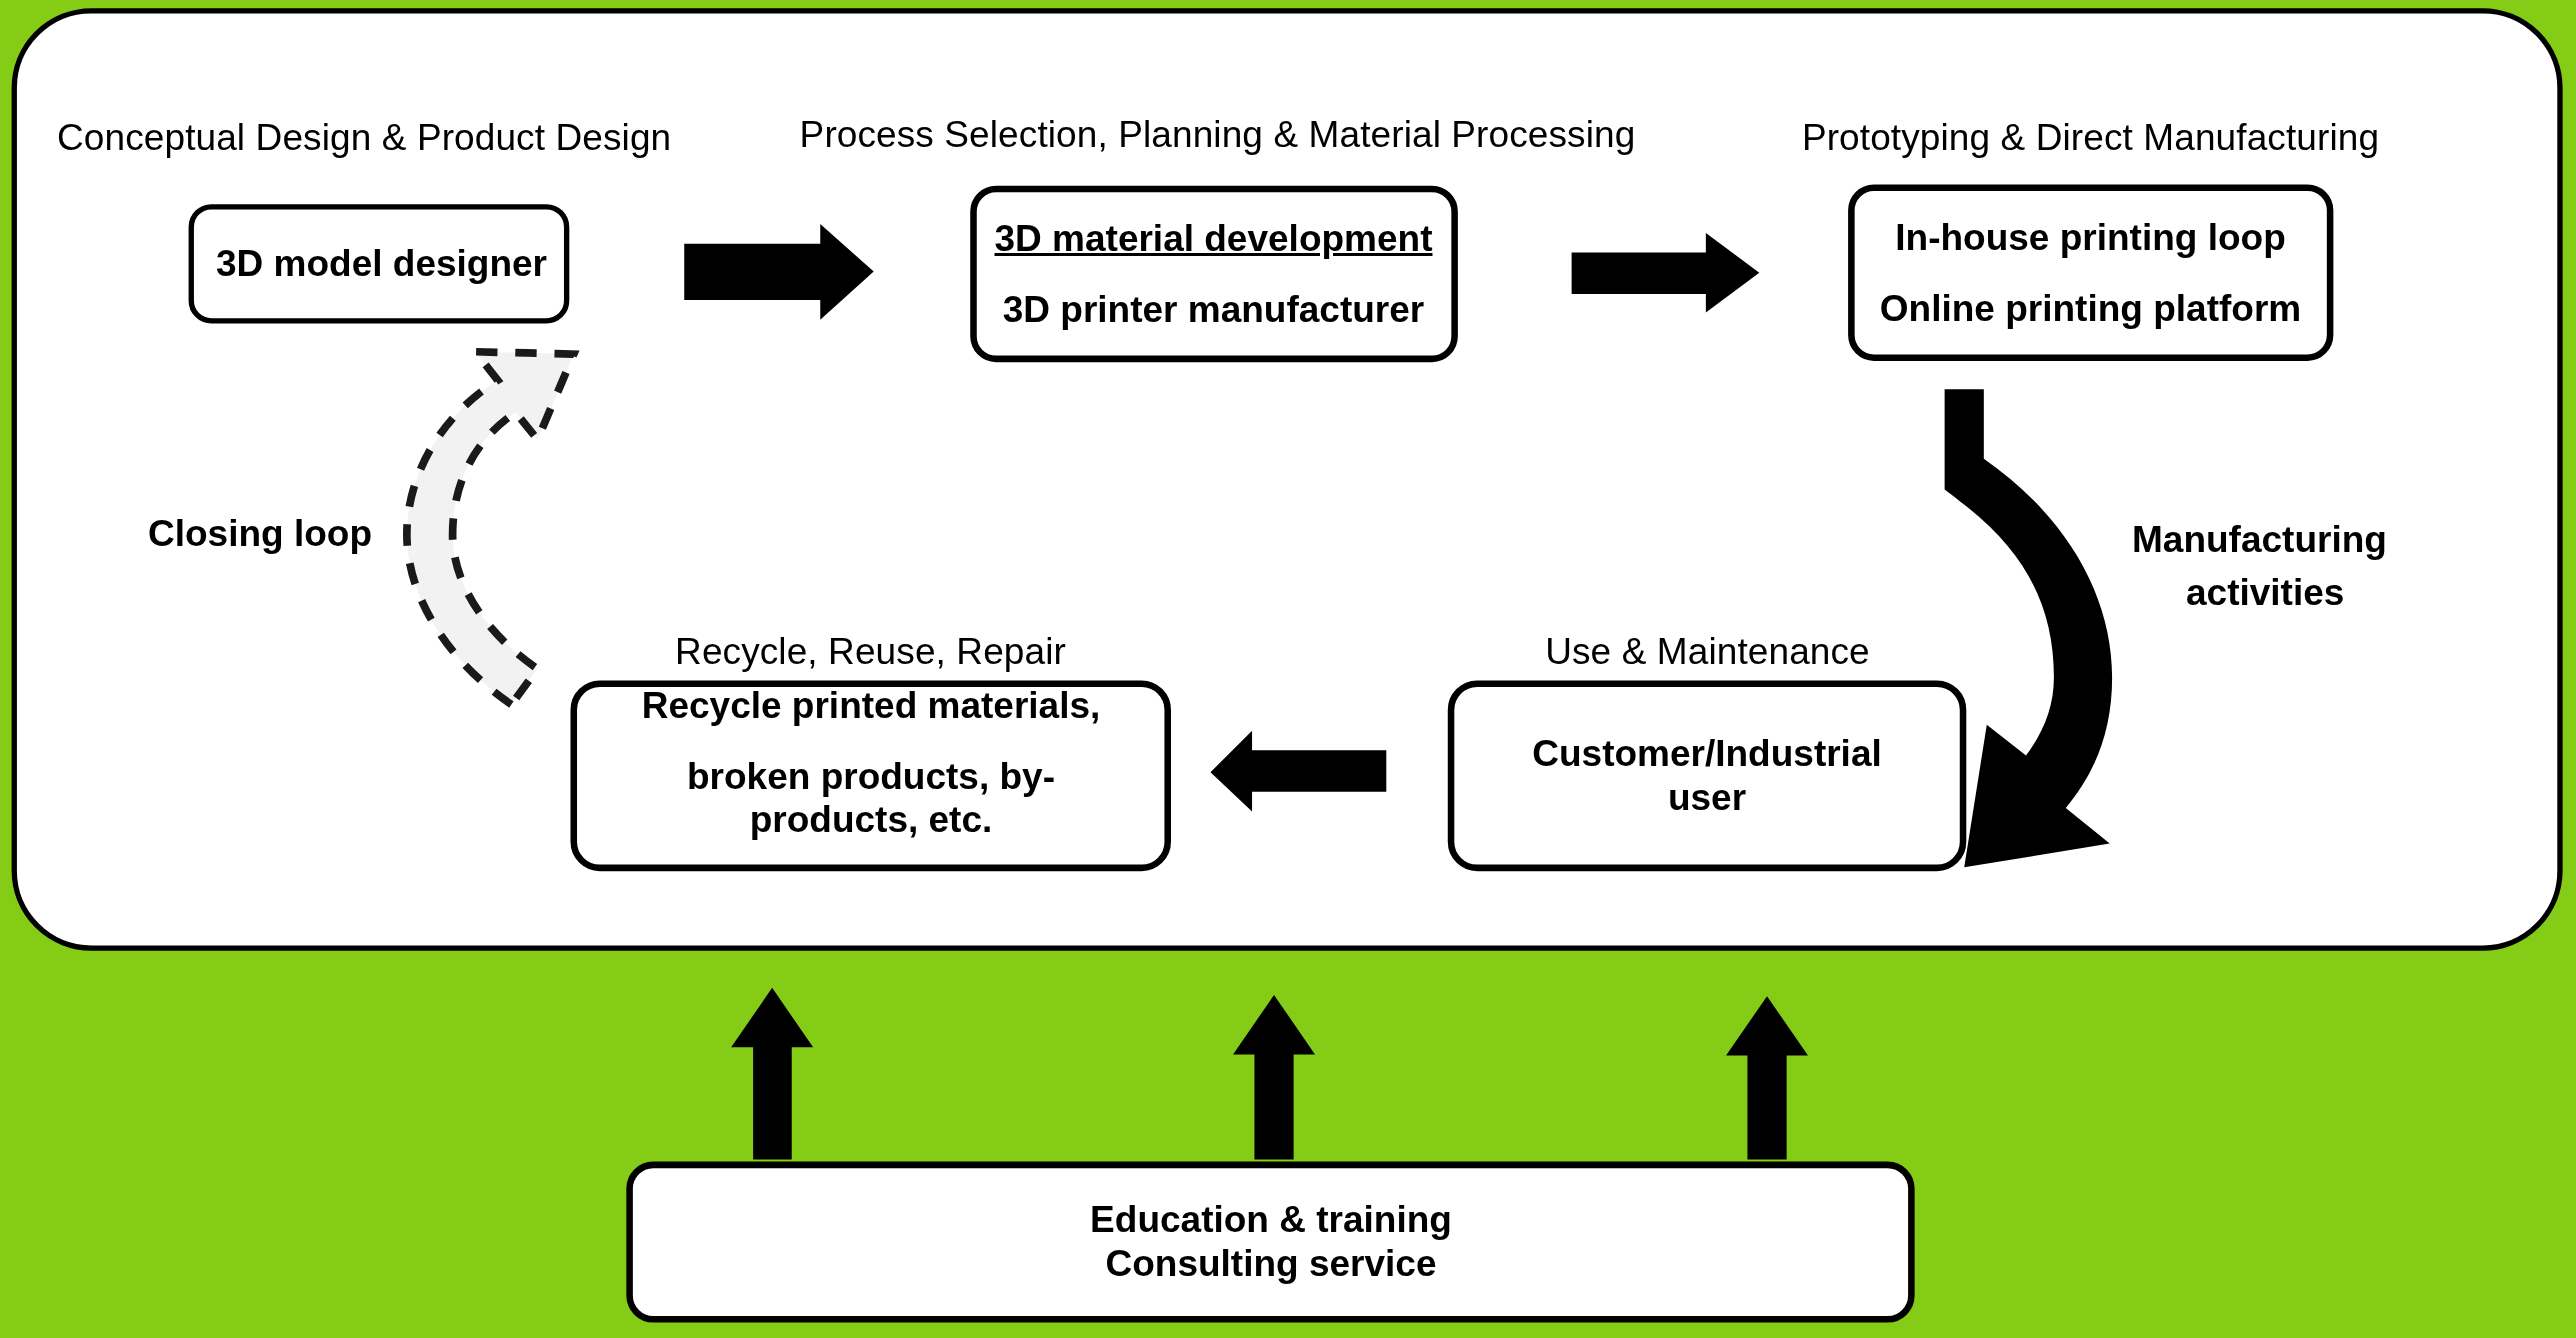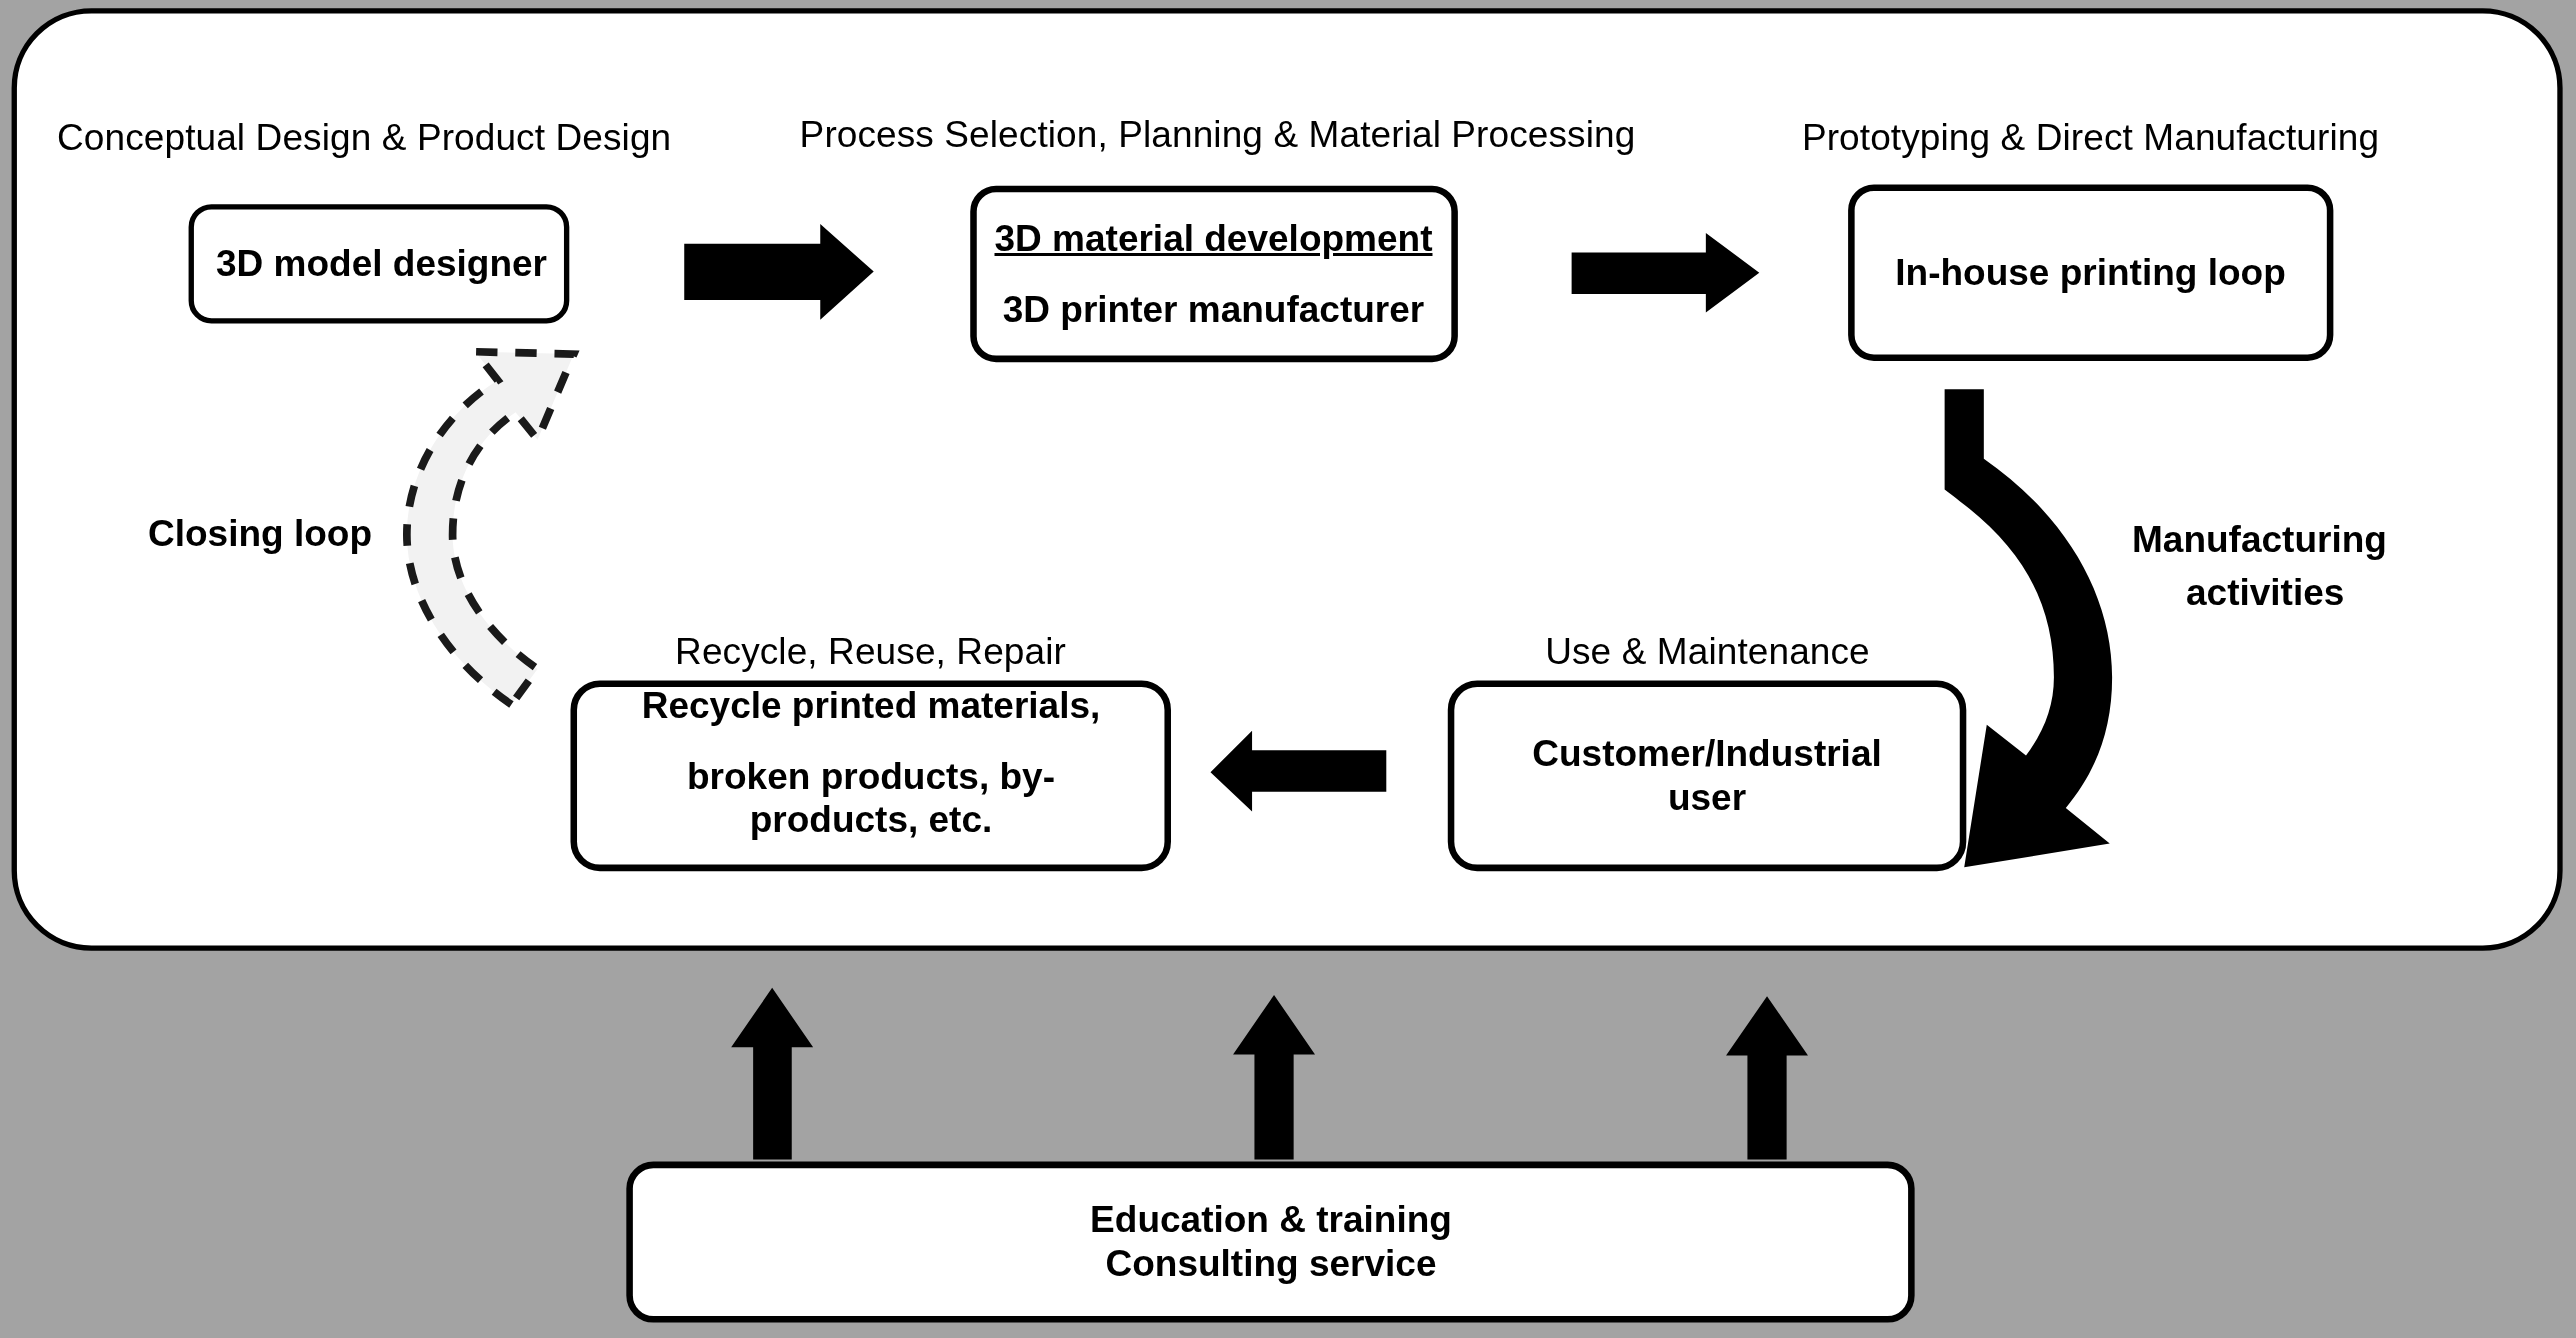"Conceptual Design & Product Design" #stage { background: #a3a3a3 -> #84cc16 }
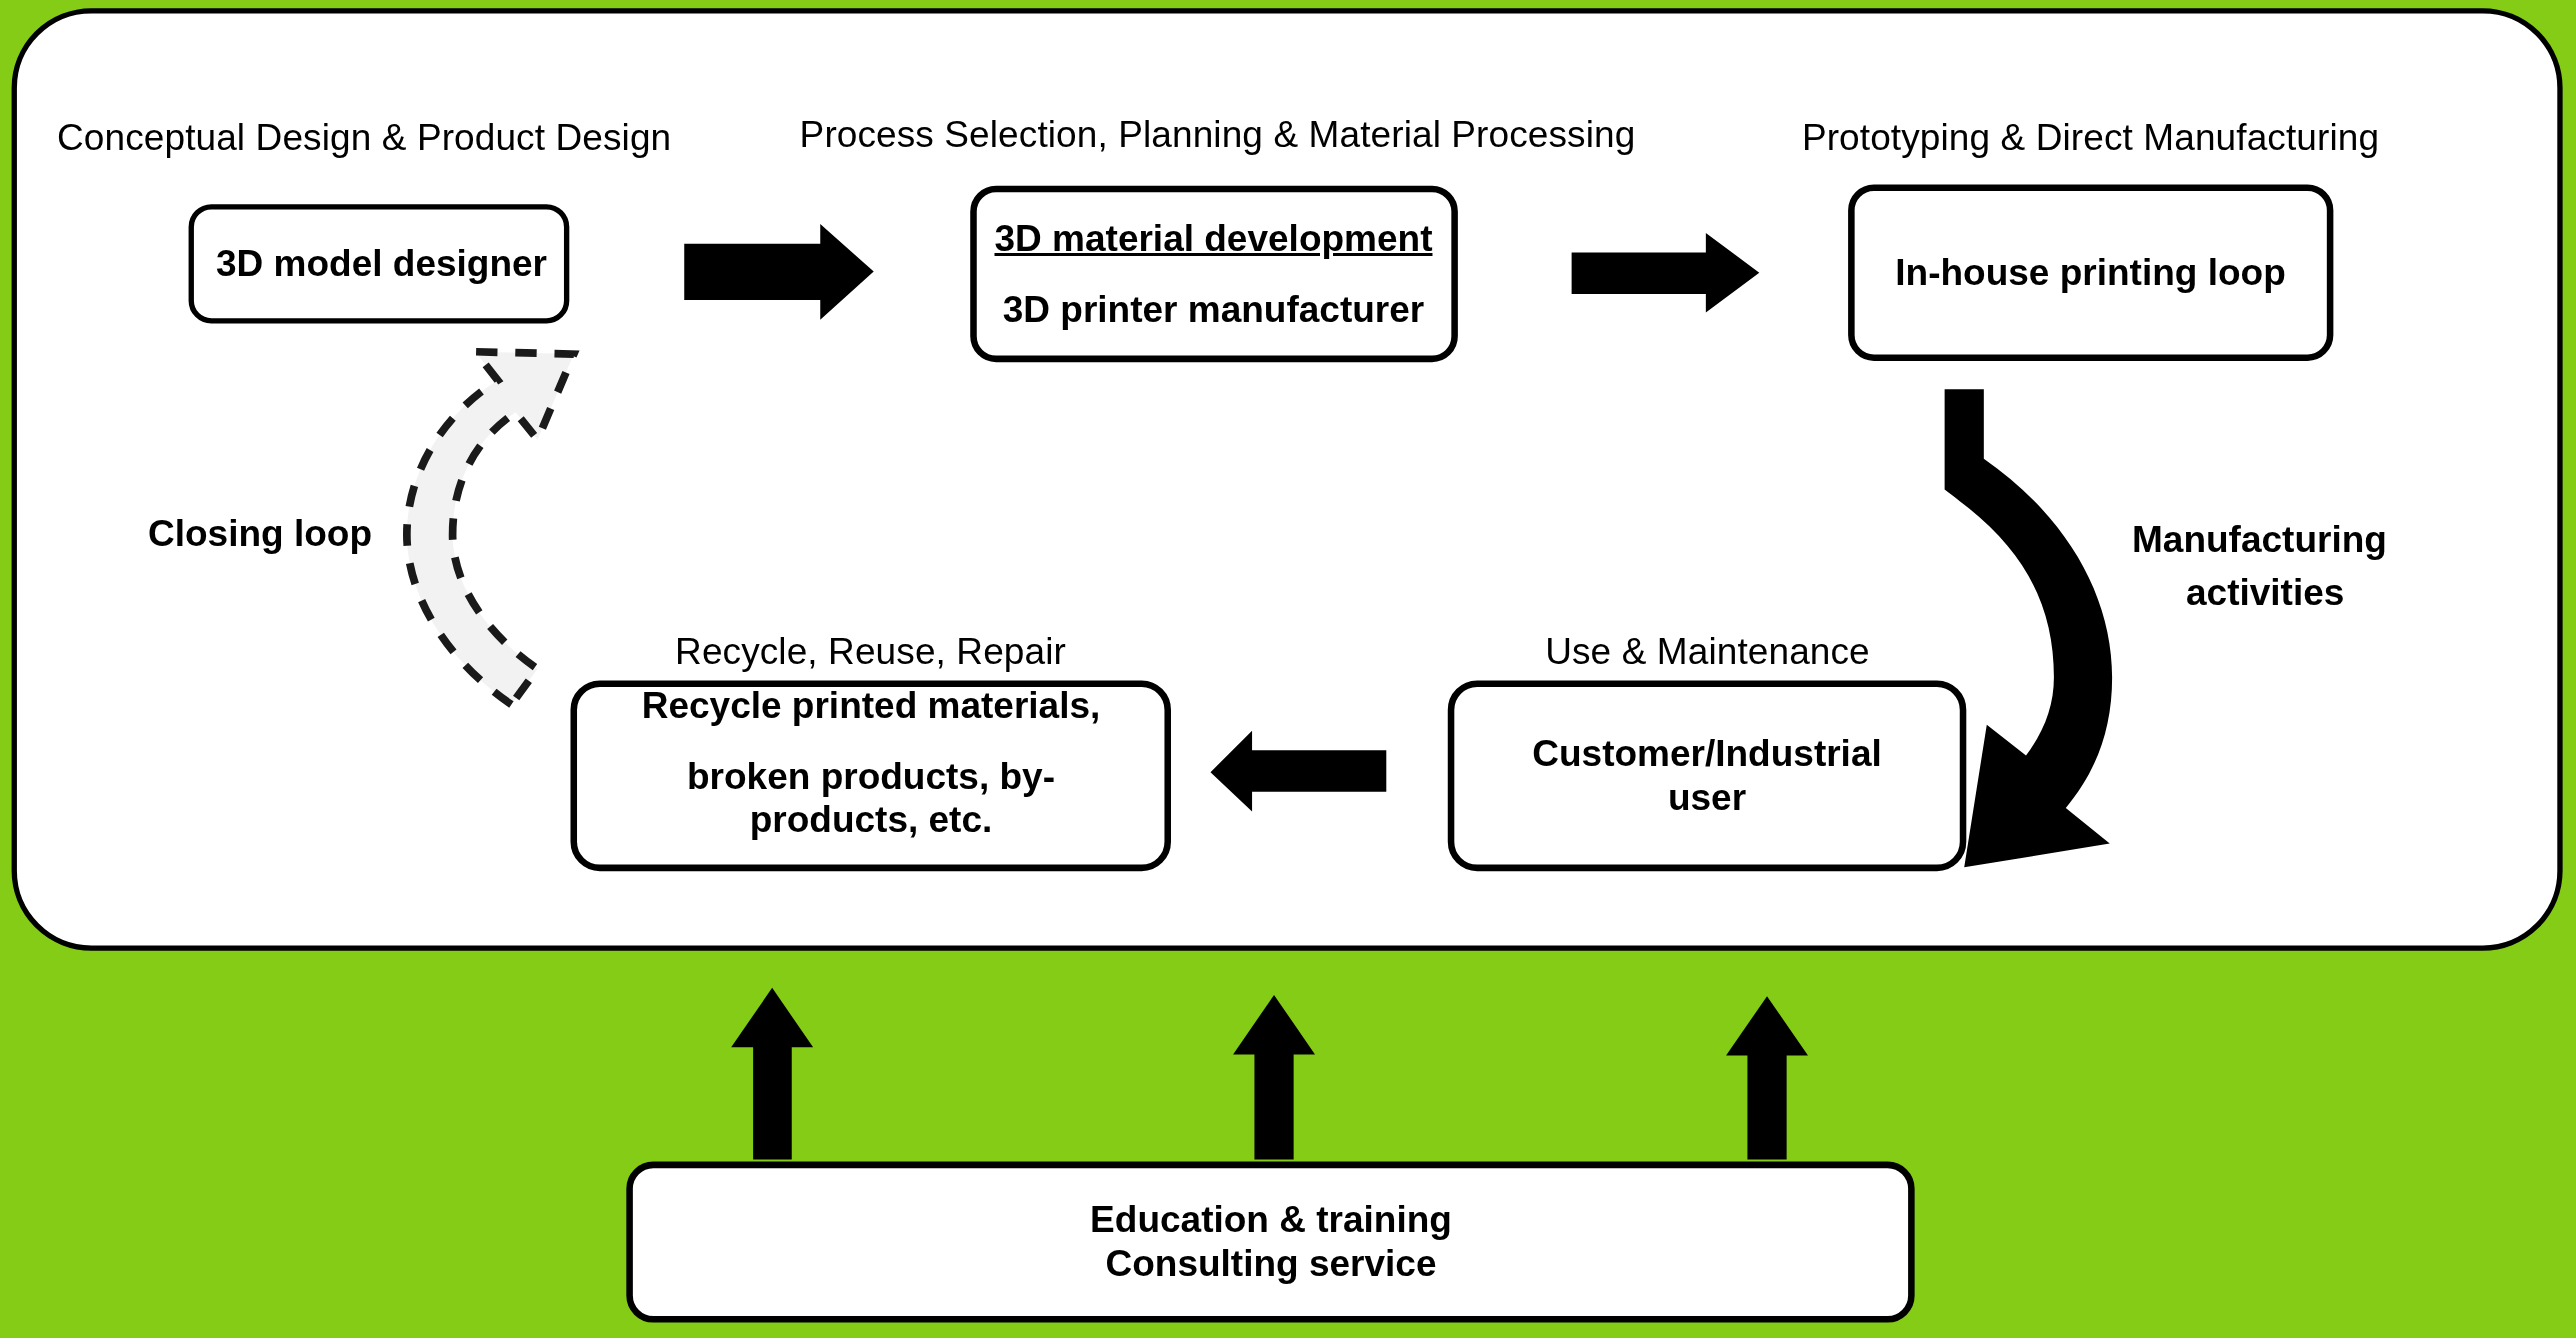"Online printing platform" div.lbl { html: none -> <div>Online printing platform</div> }
